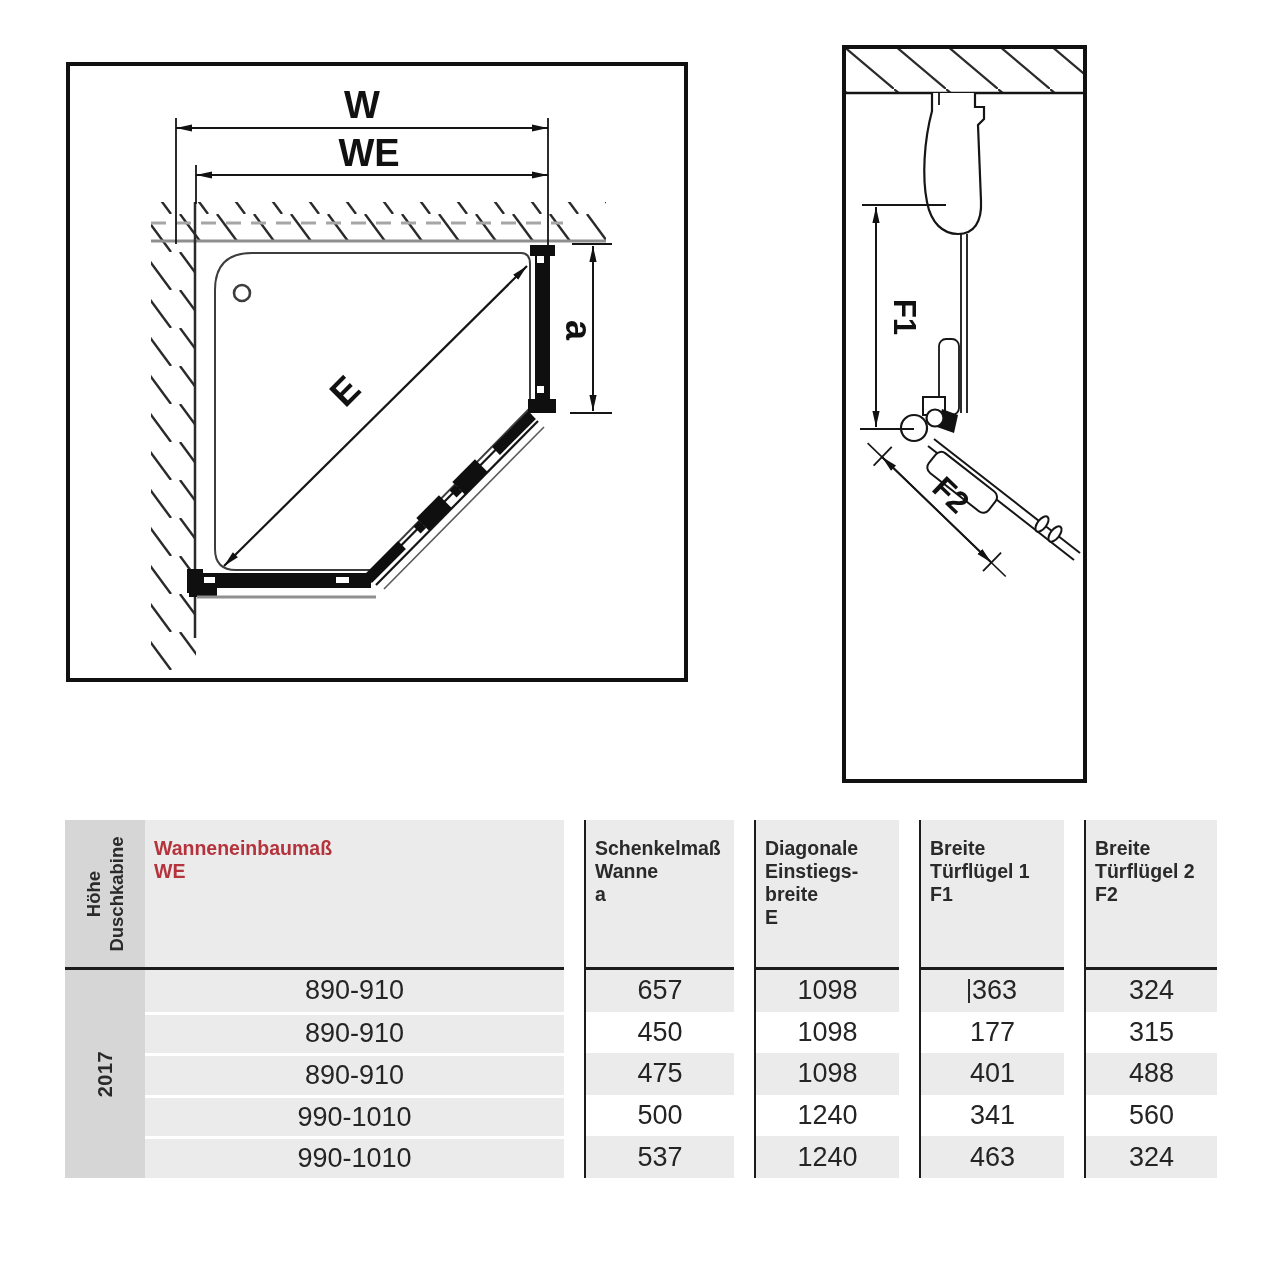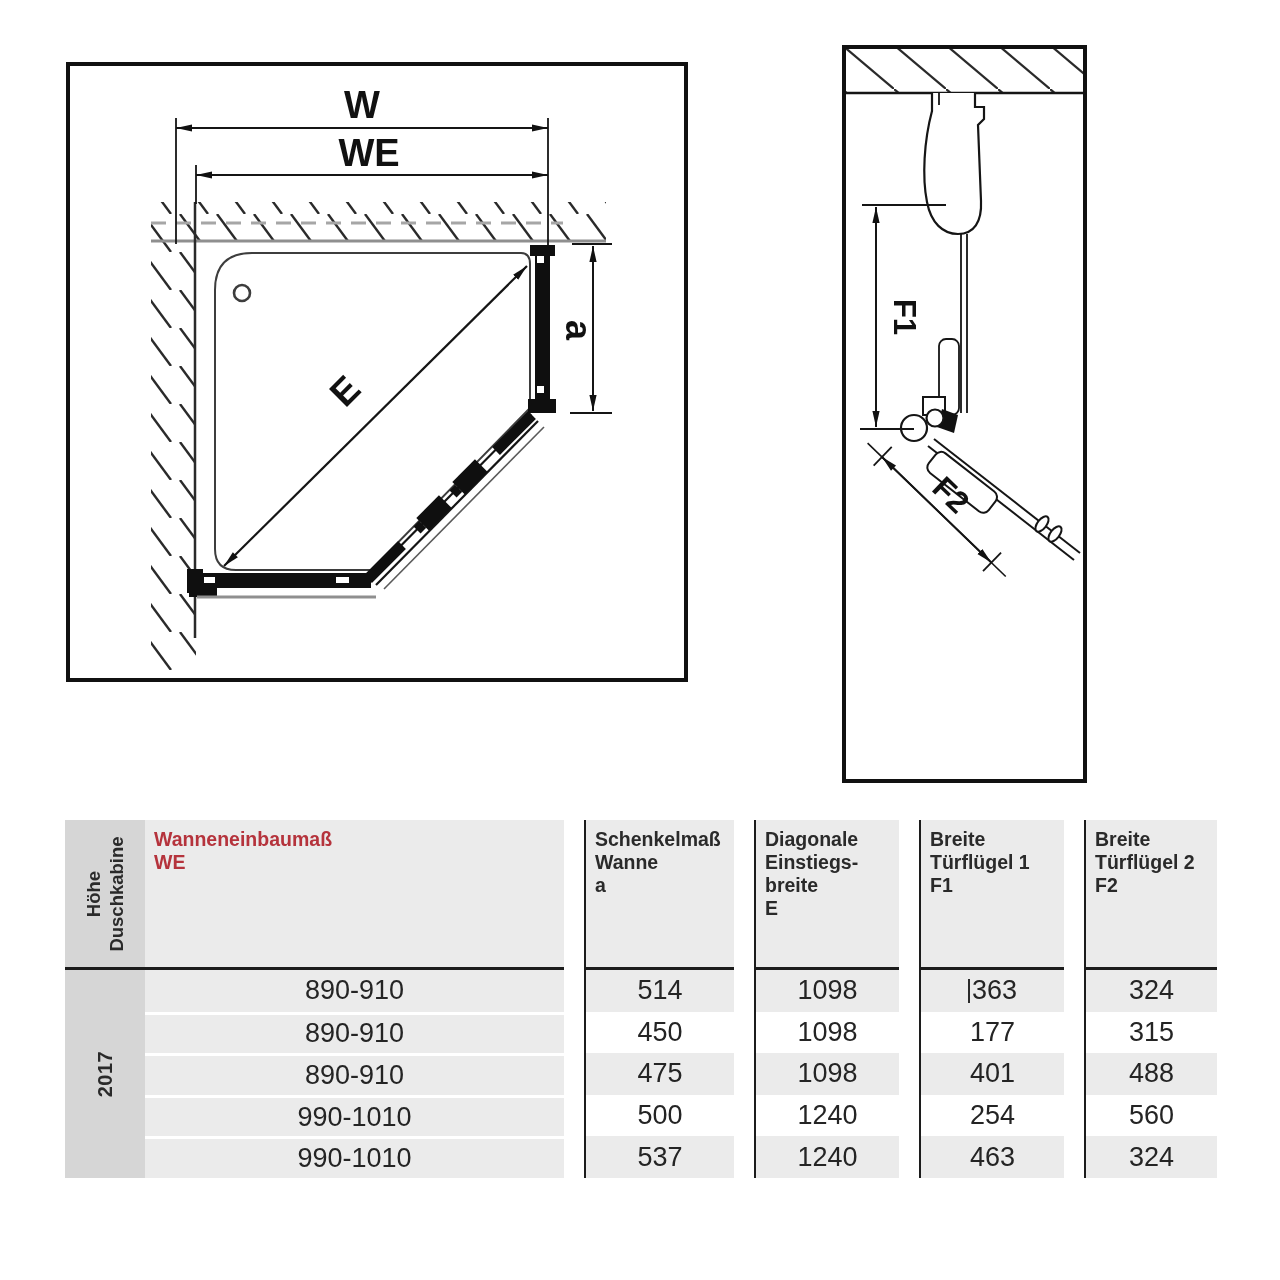"Wanneneinbaumaß" .hcell { padding: 8px 2px 0 9px -> 17px 2px 0 9px }
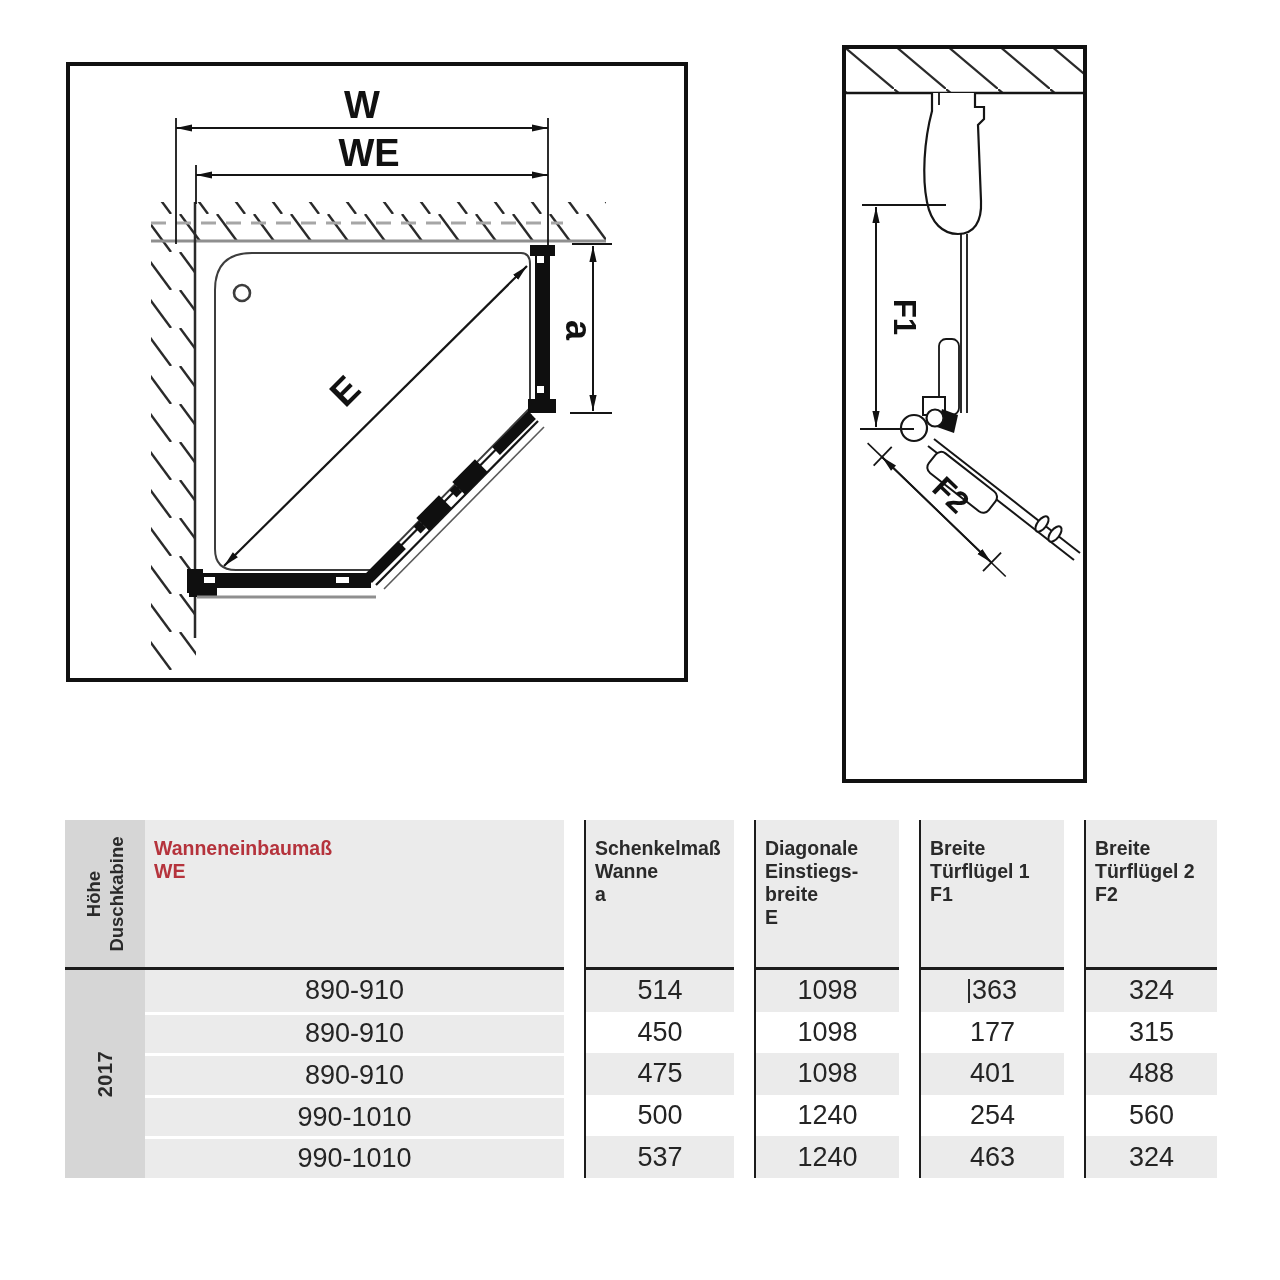"514" div.cell { text: 514 -> 657 }
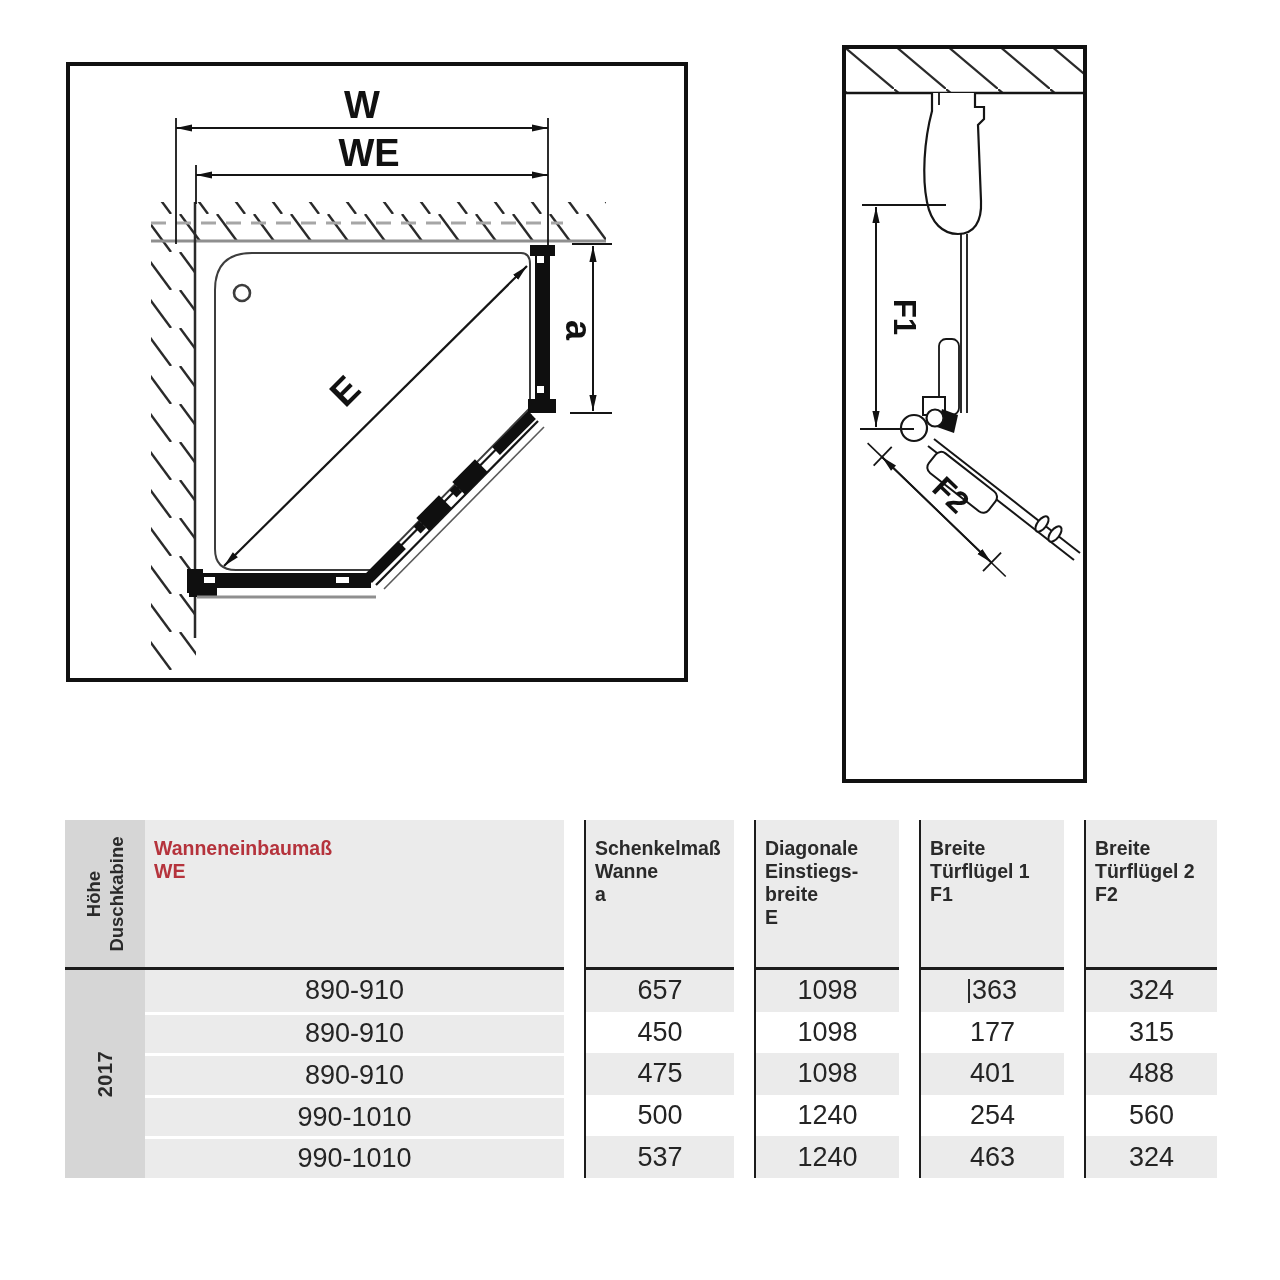"254" div.cell { text: 254 -> 341 }
